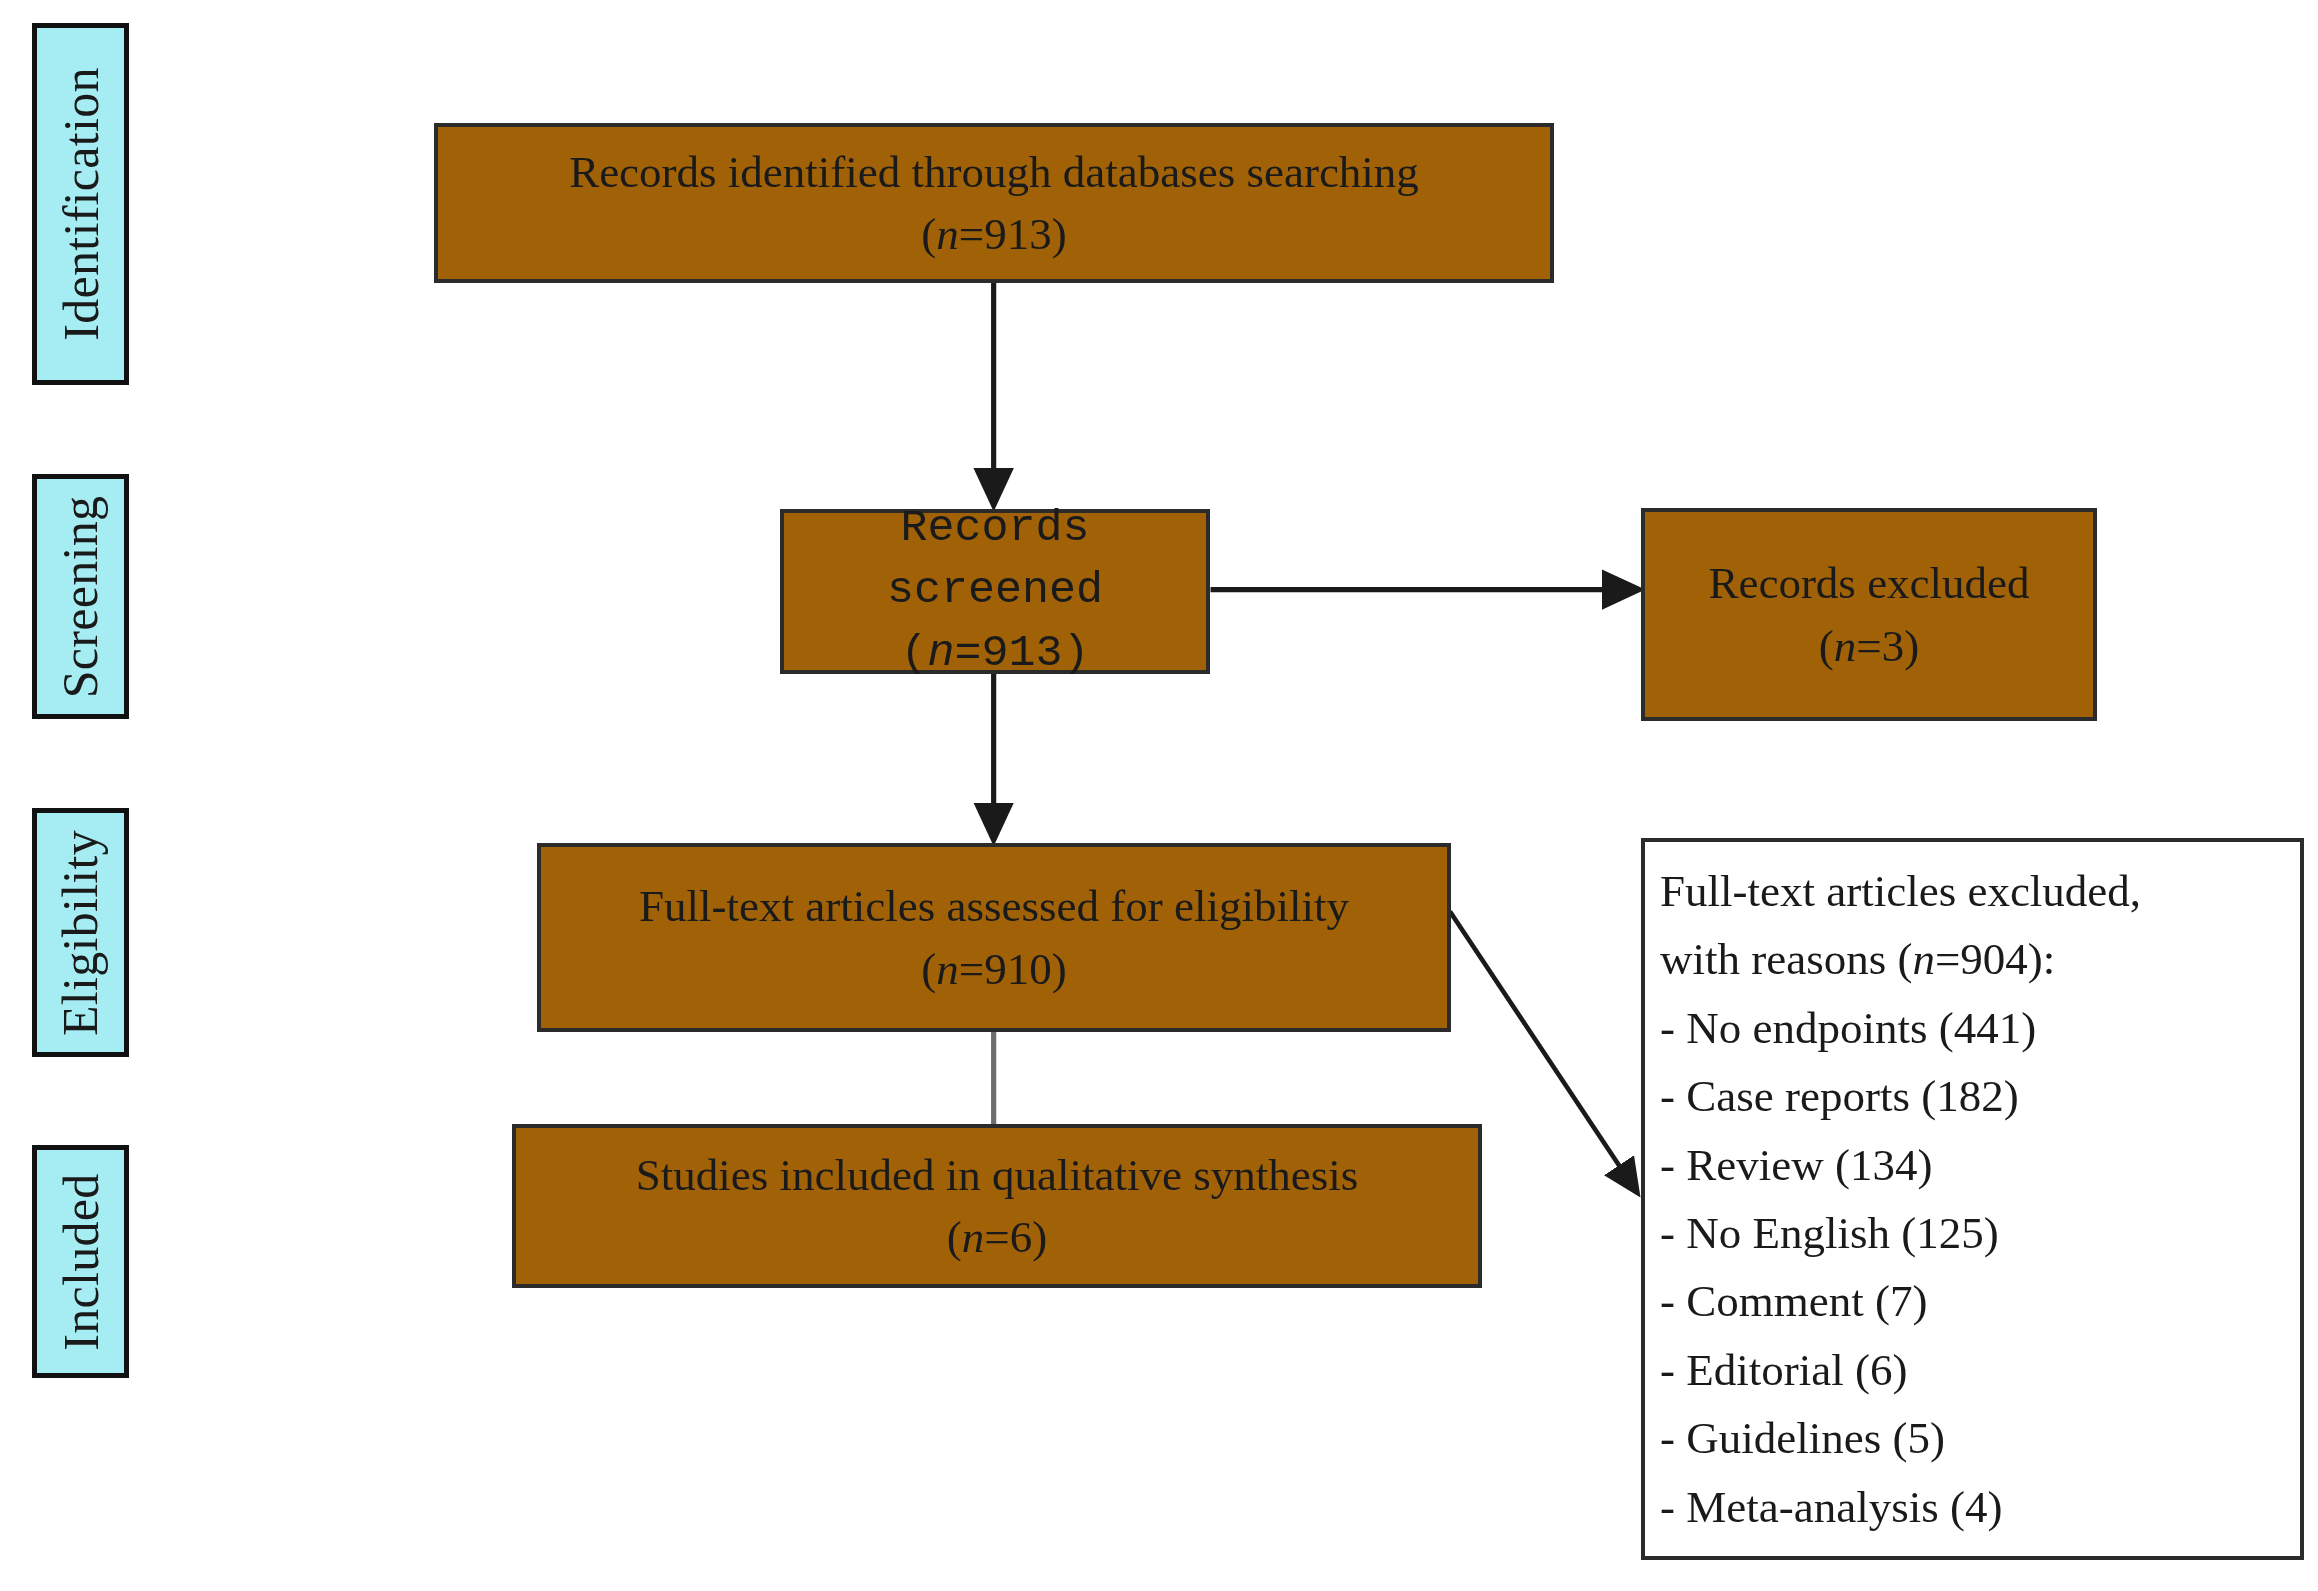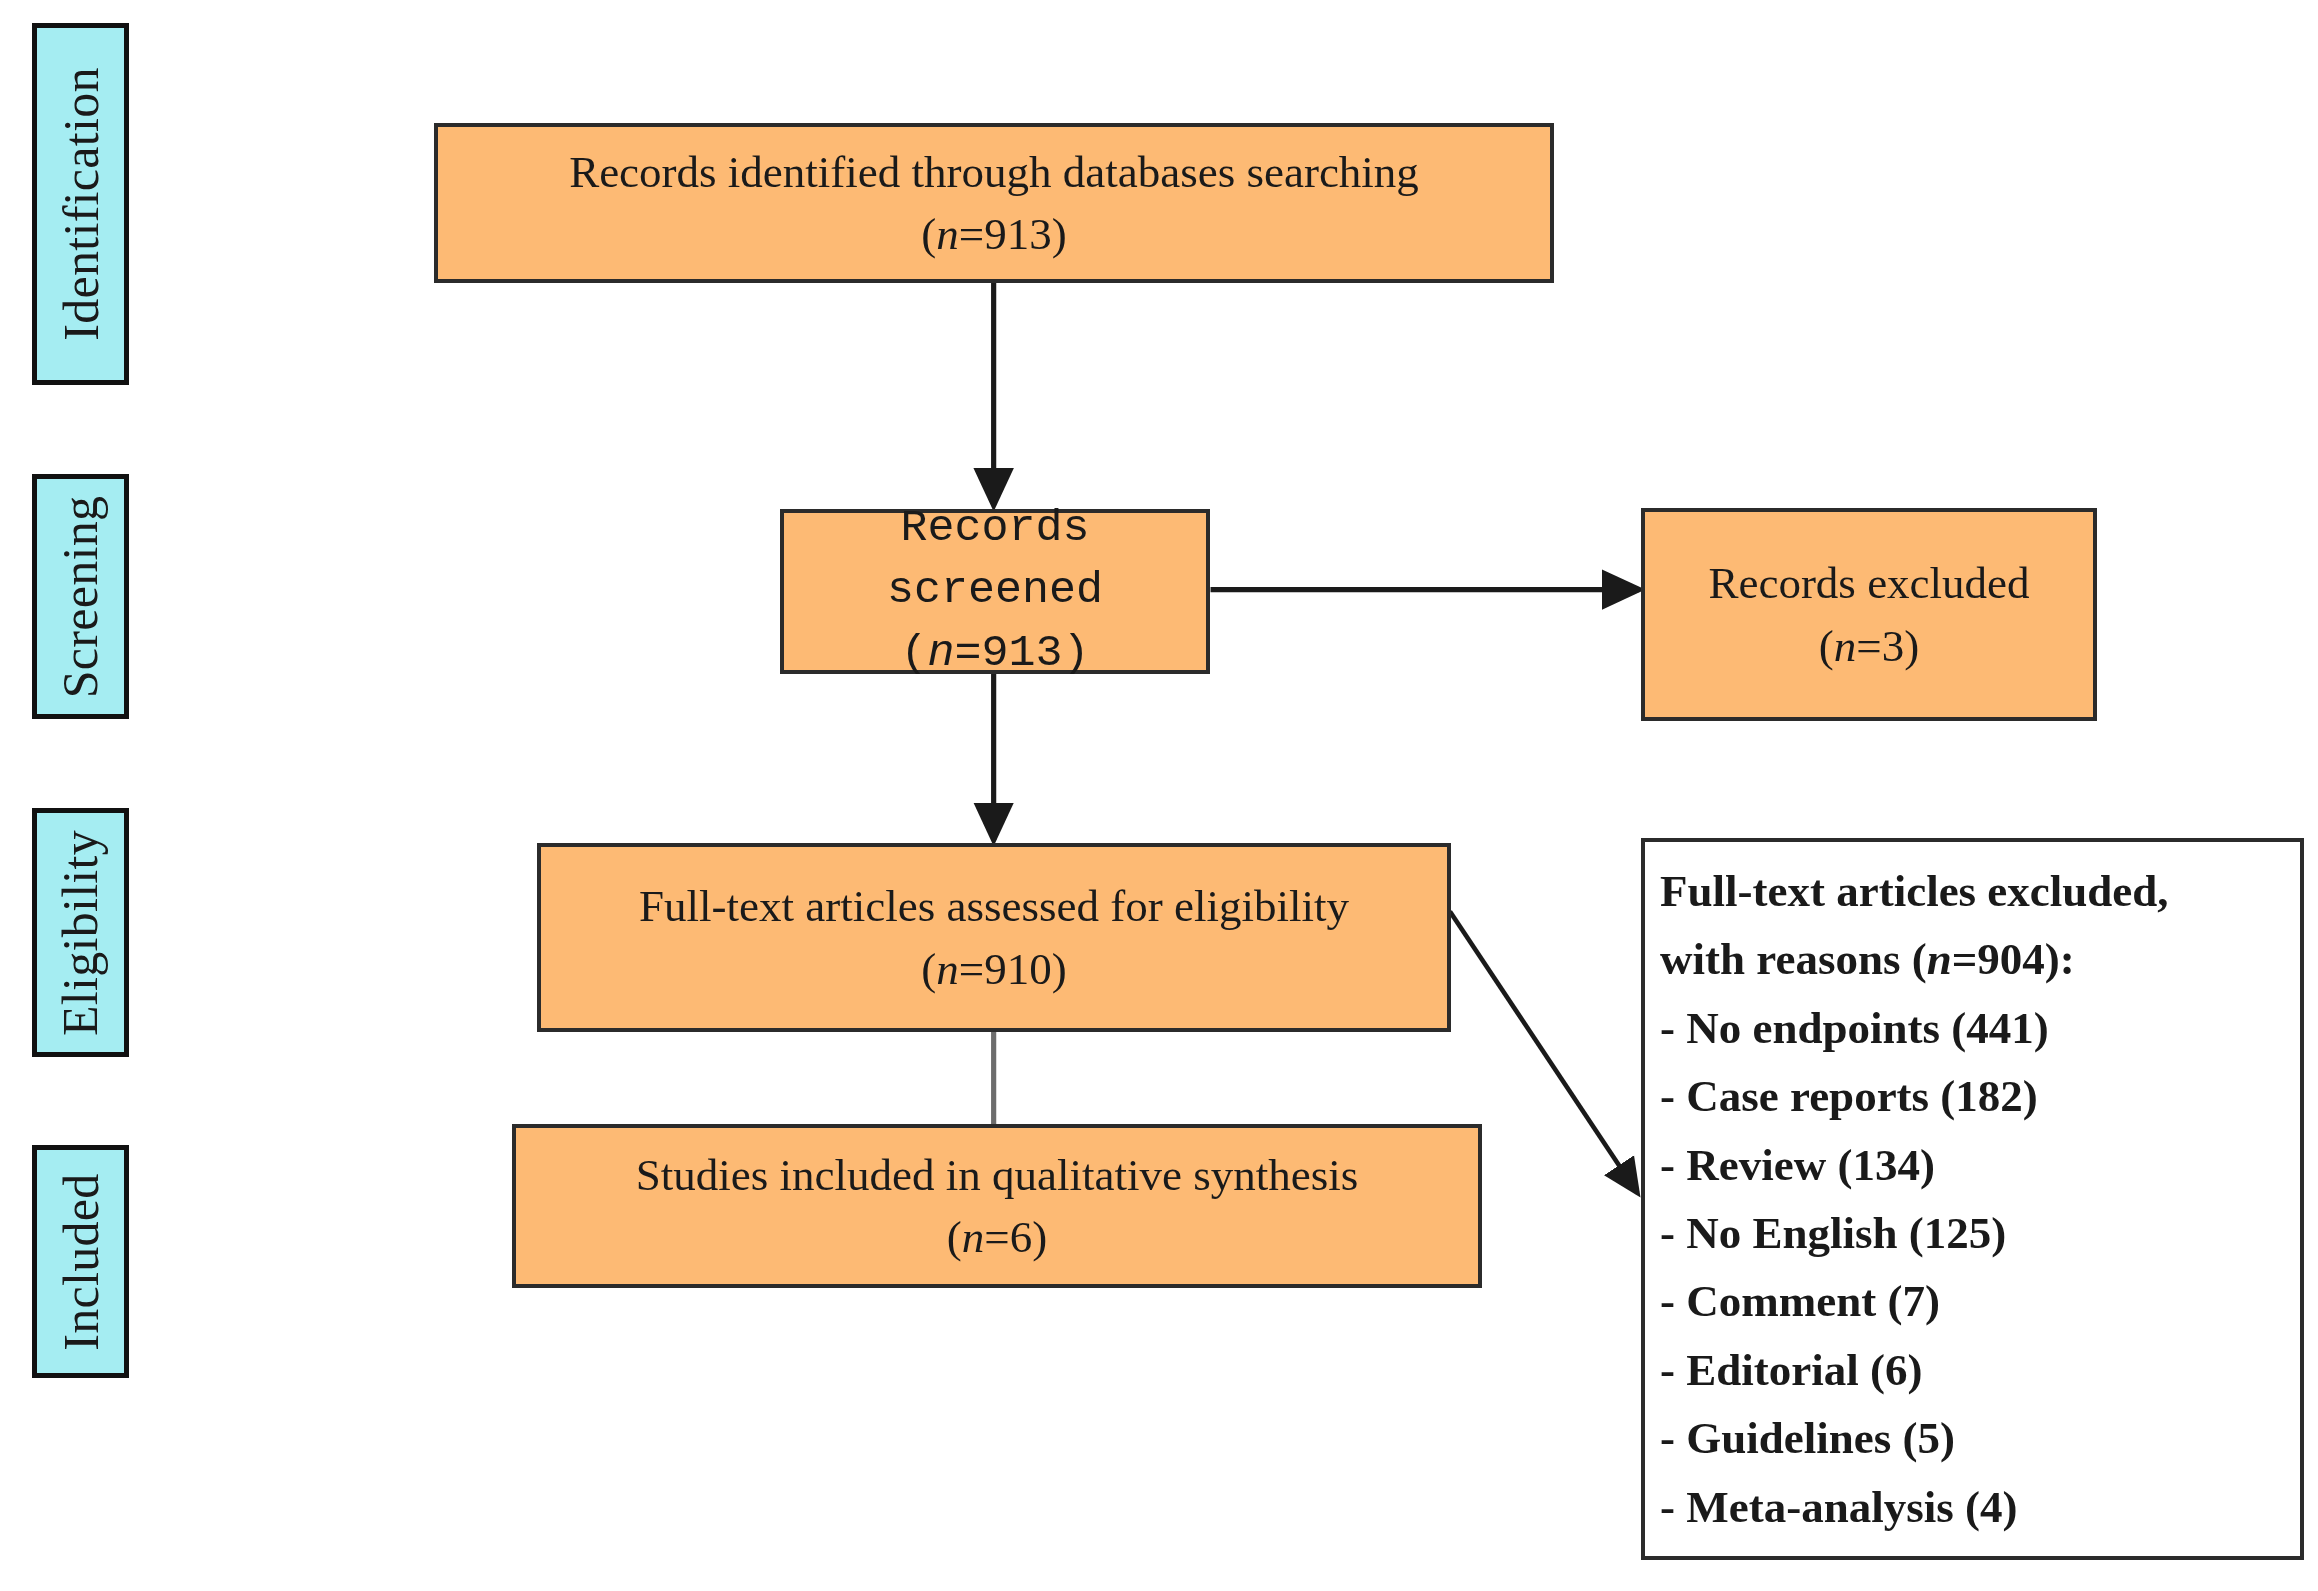"Records identified through databases" .flow-box { background: #fdba74 -> #a16207 }
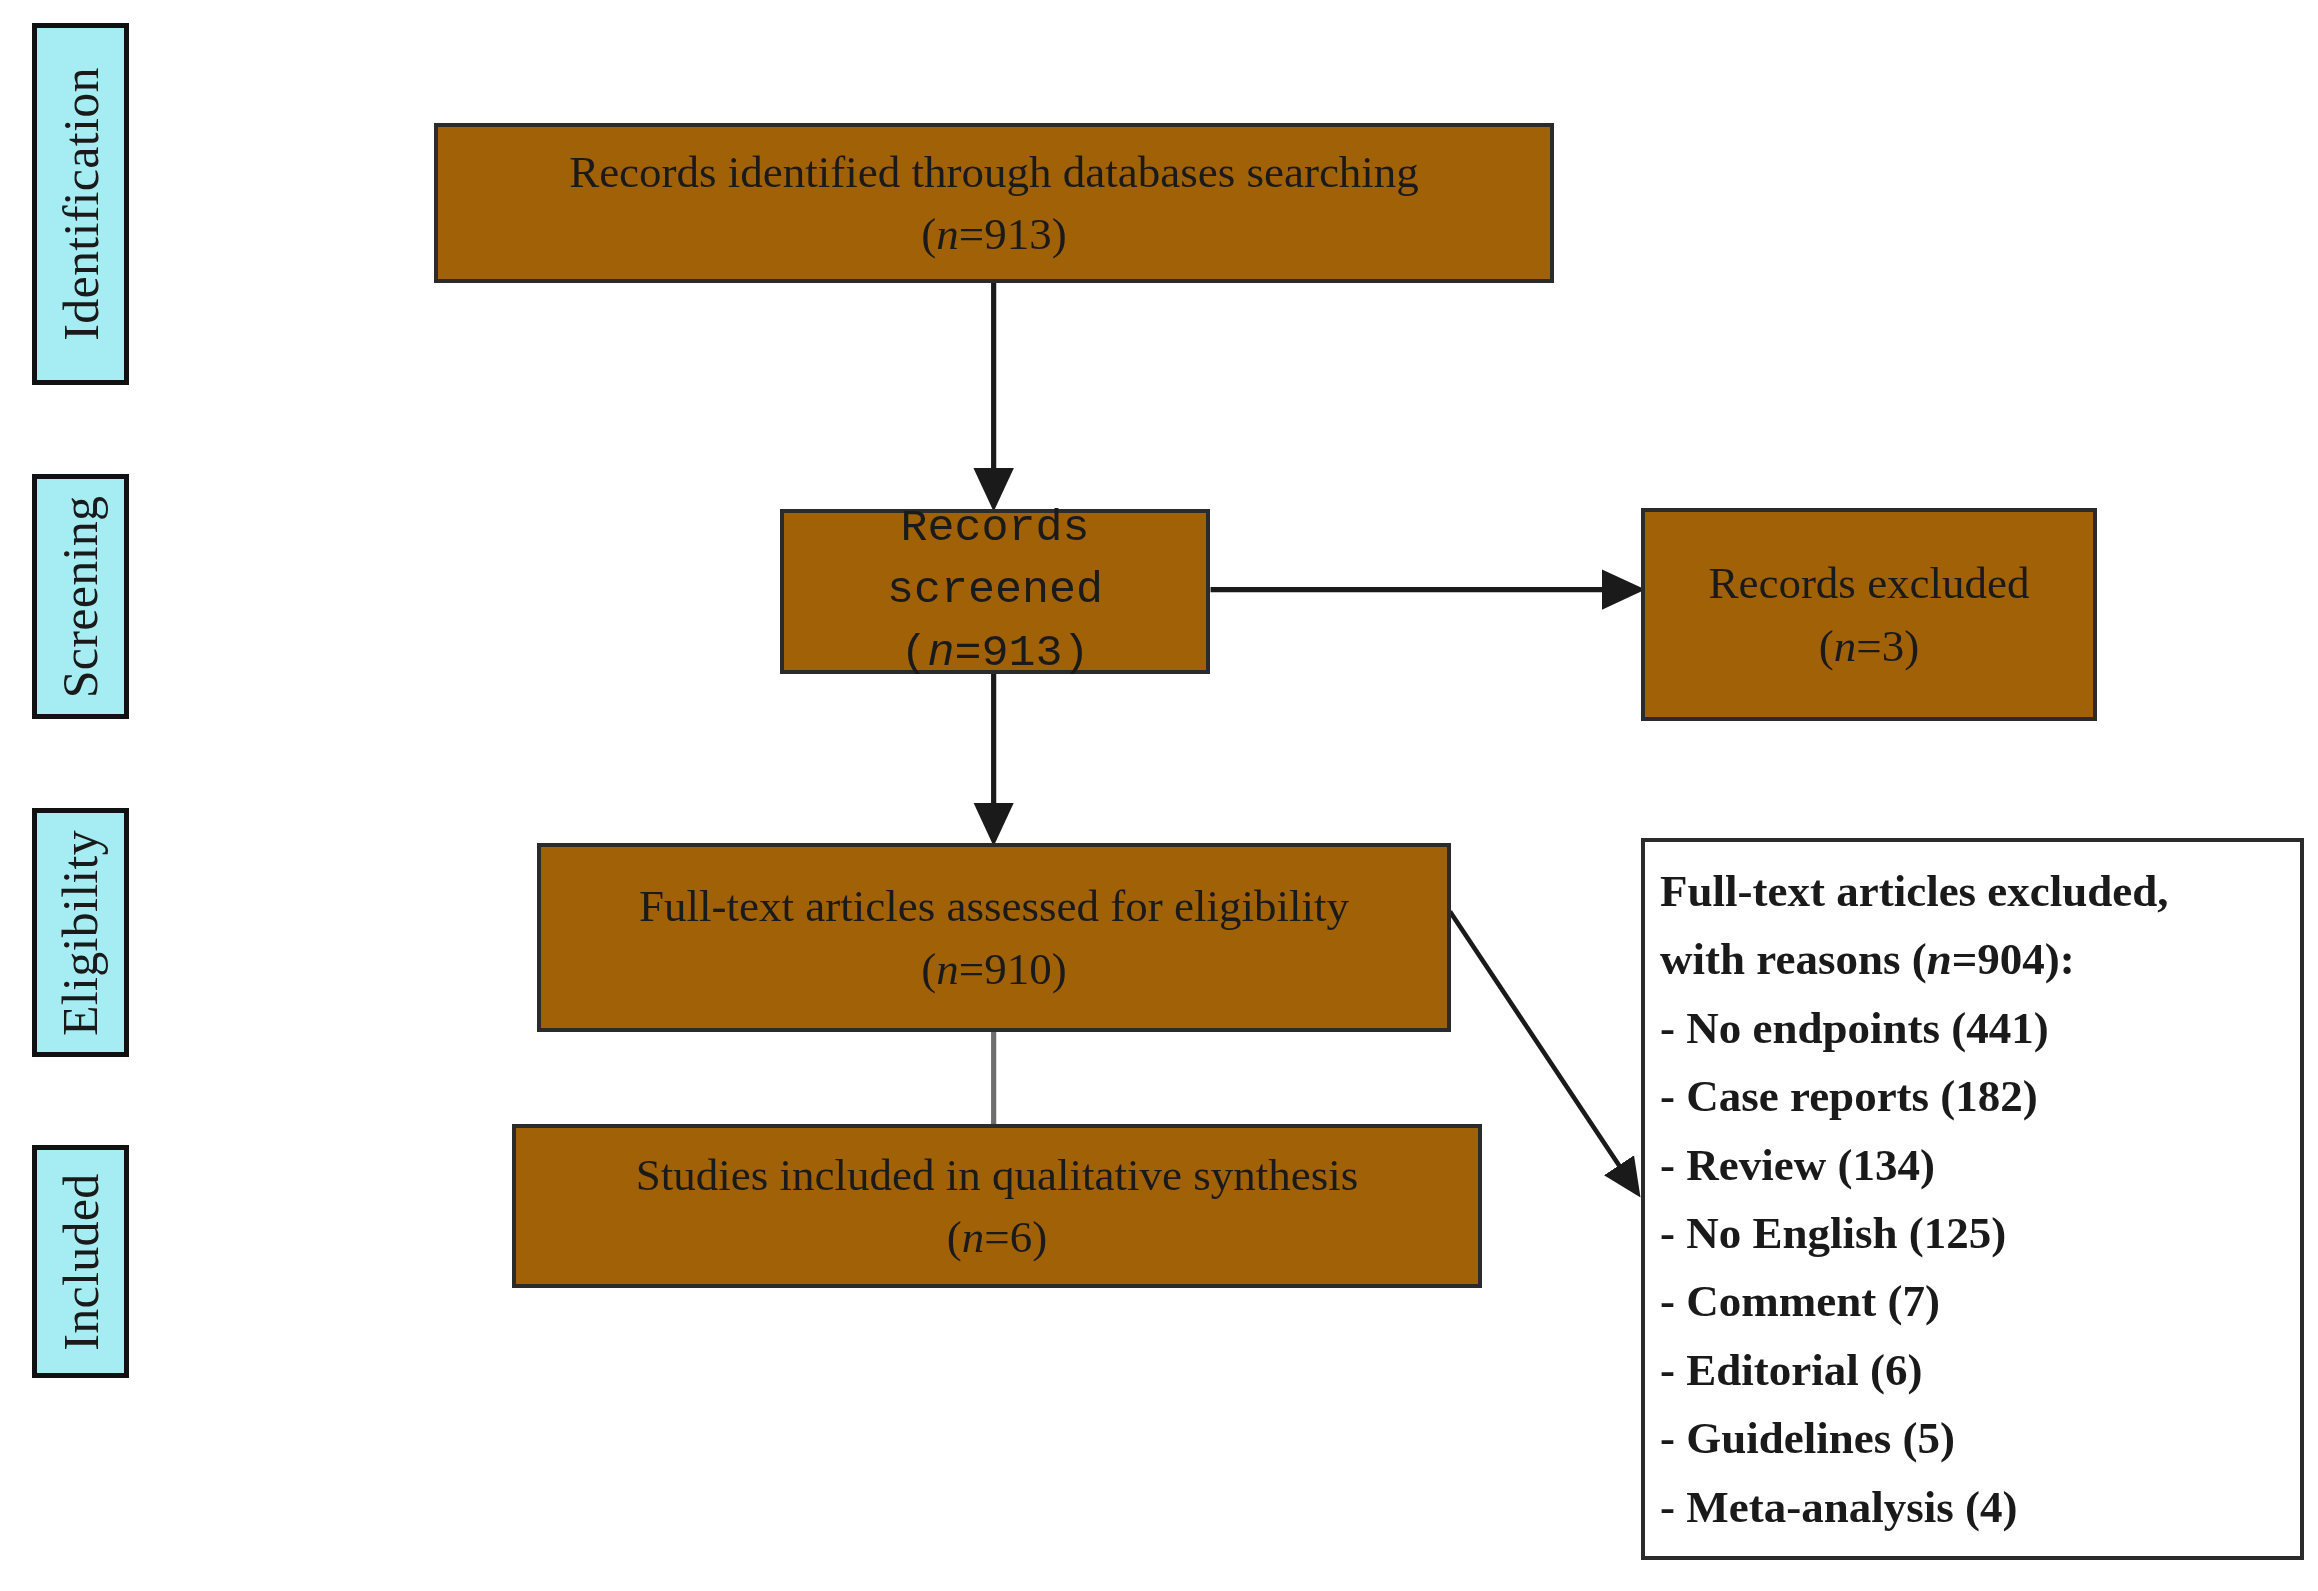"Full-text articles excluded," .reasons-box .r-line { font-weight: bold -> none }
